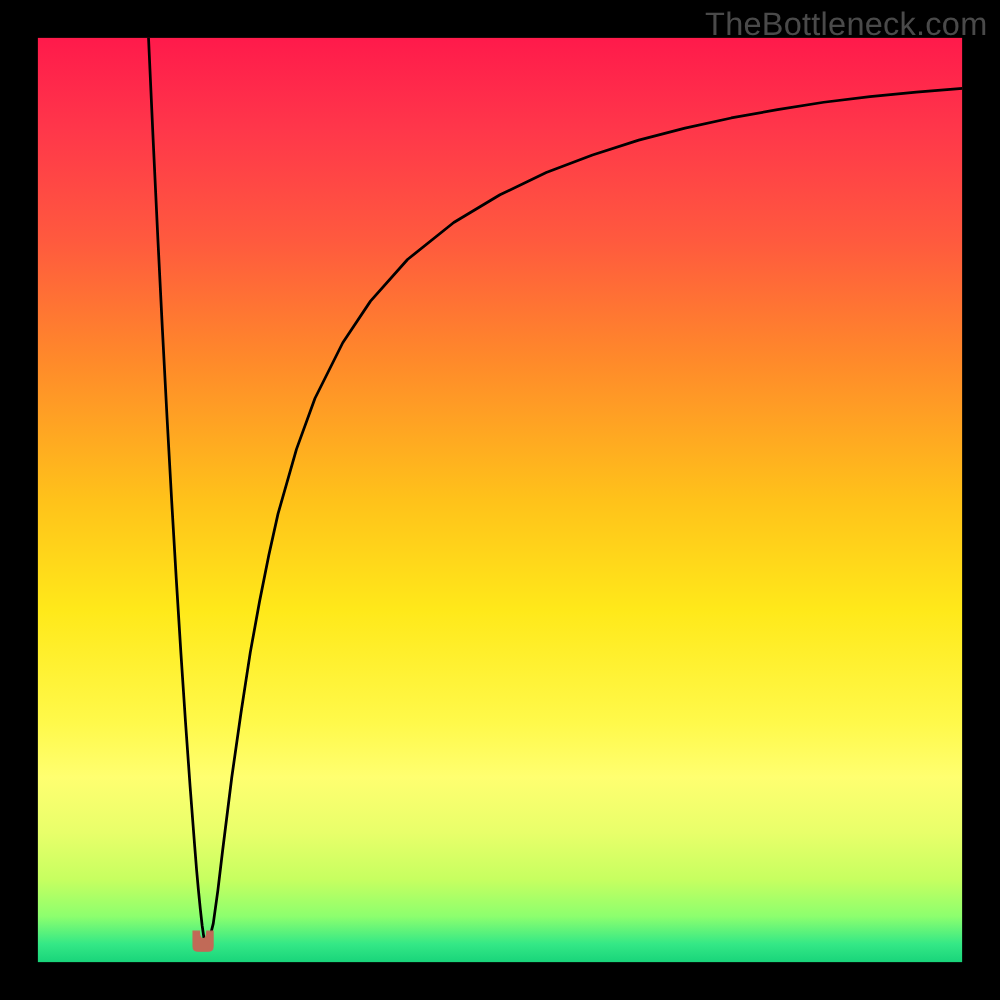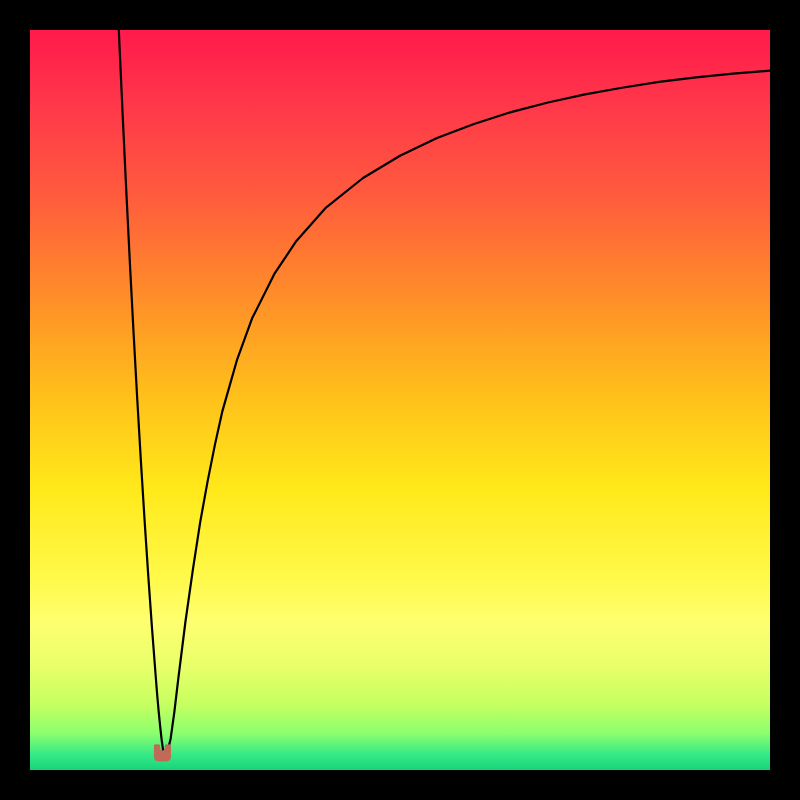"TheBottleneck.com" div.watermark { html: none -> <div>TheBottleneck.com</div> }
